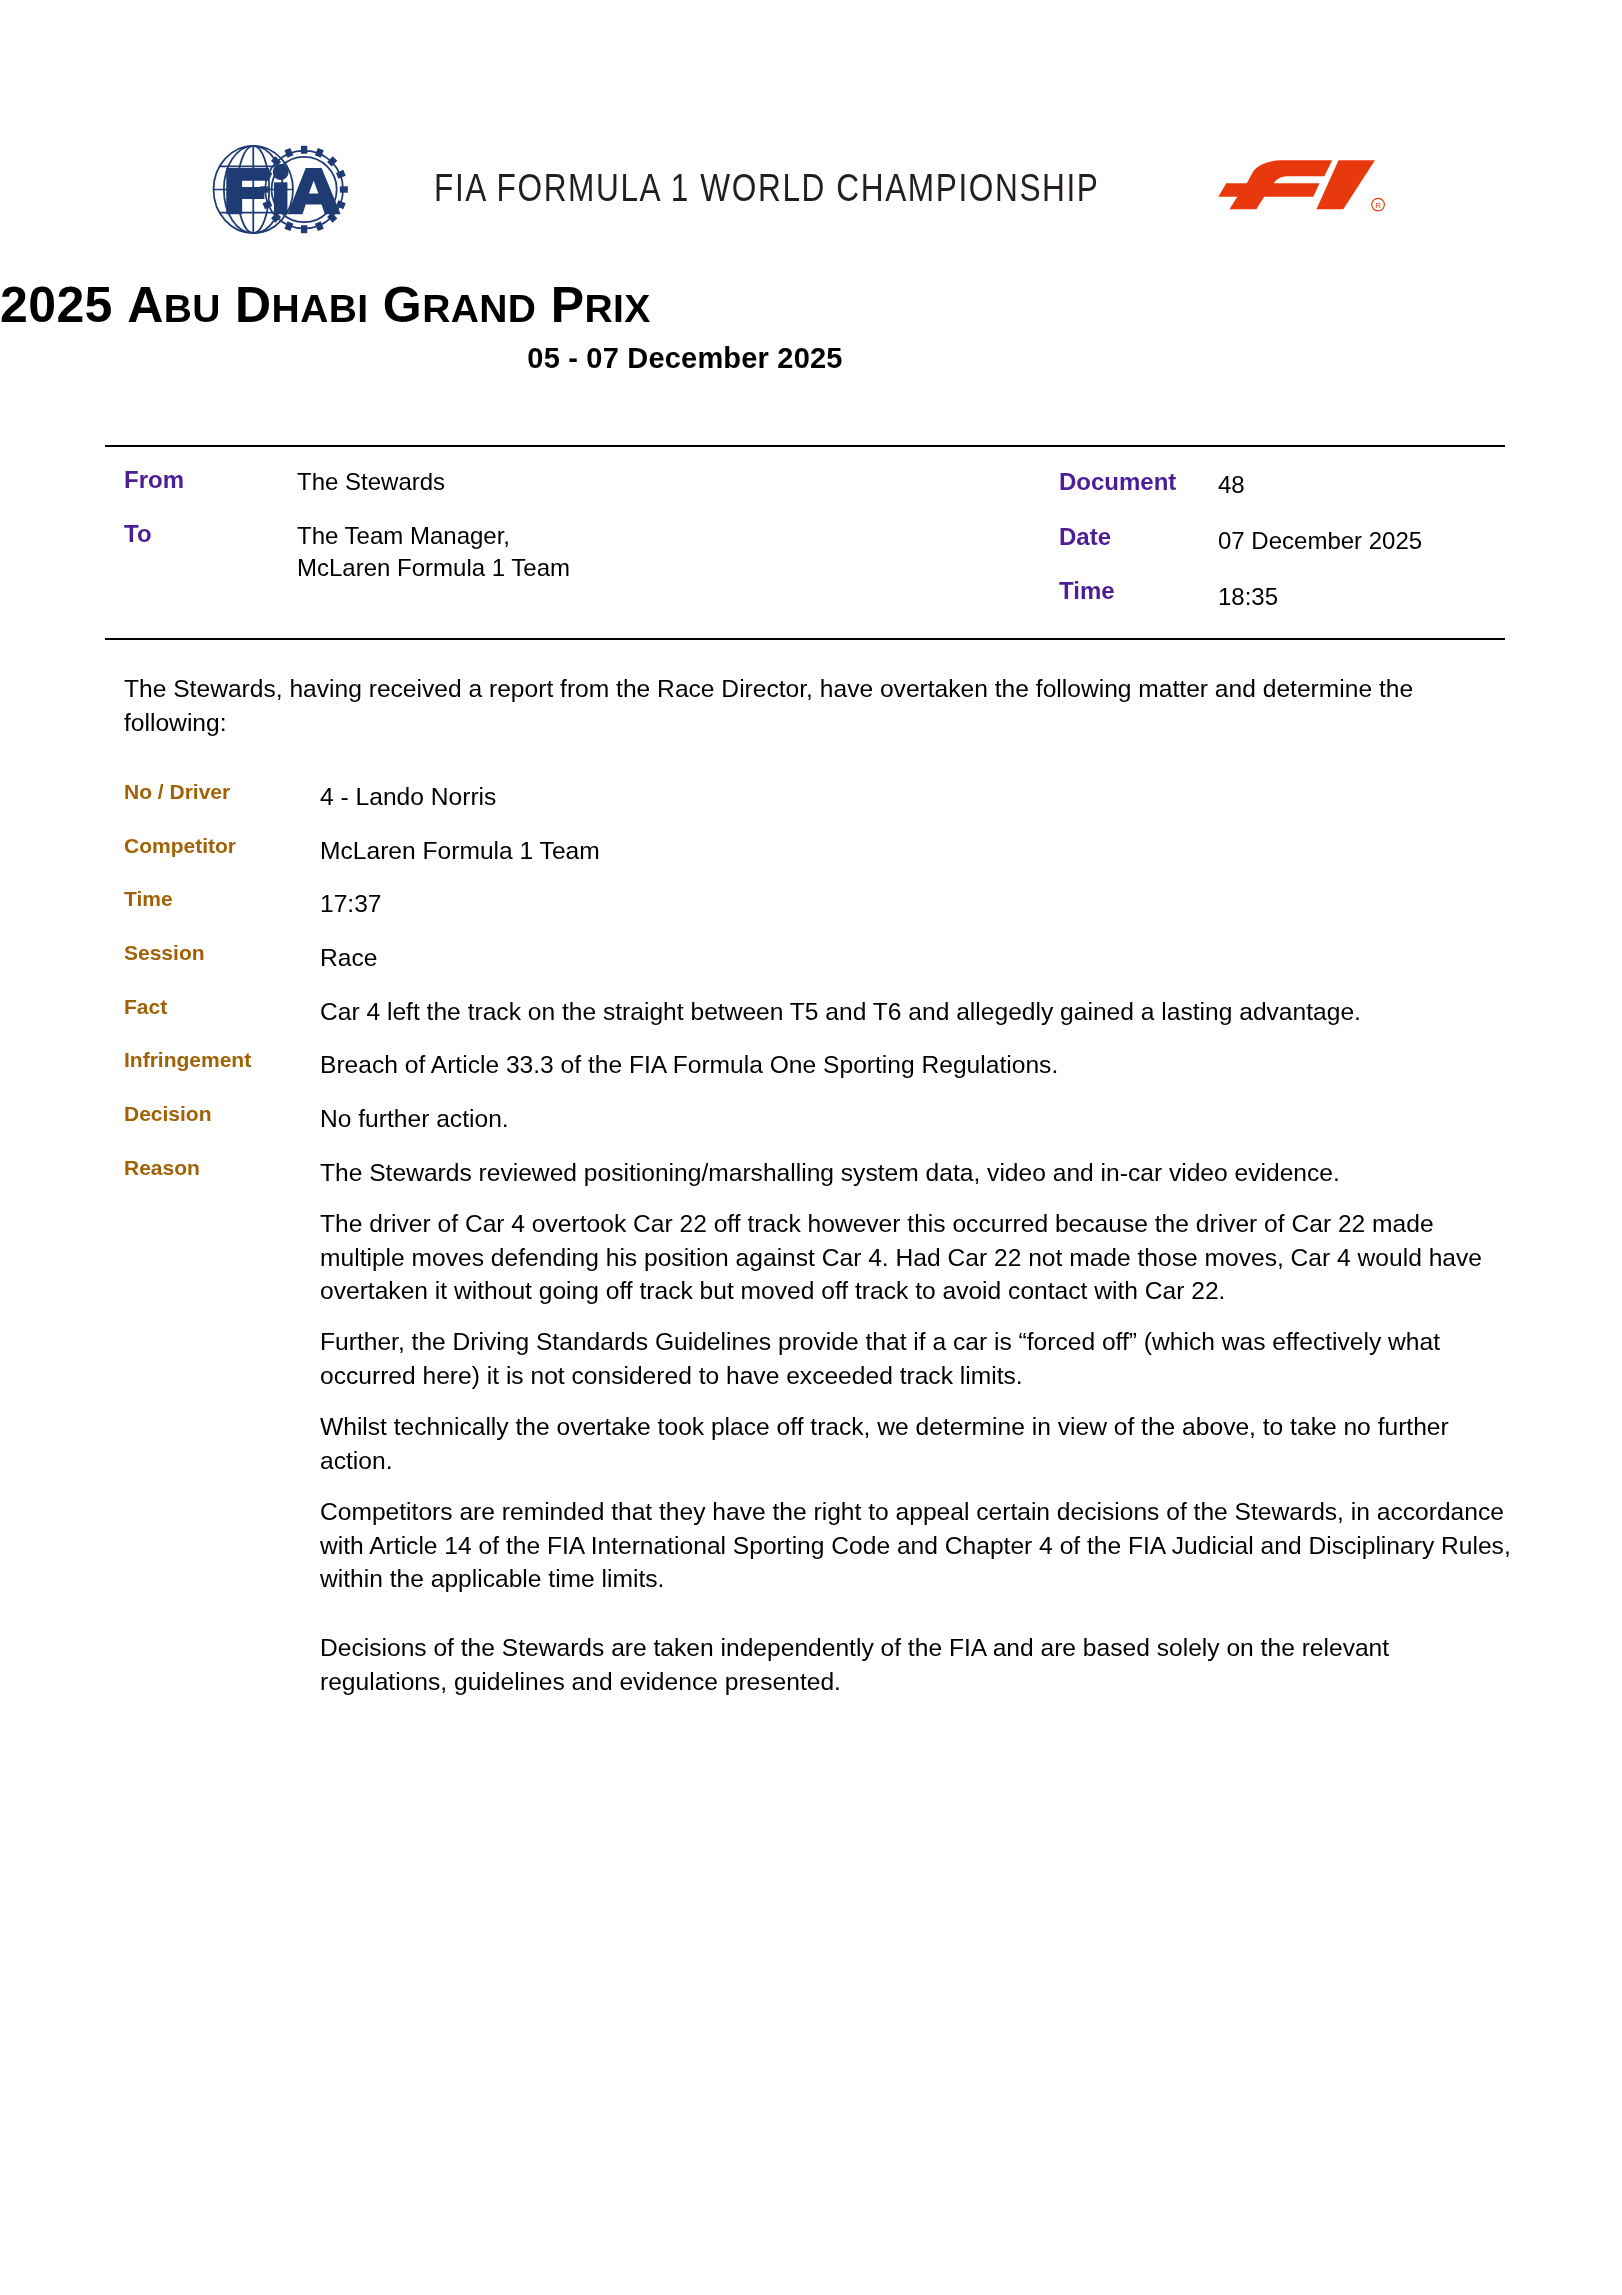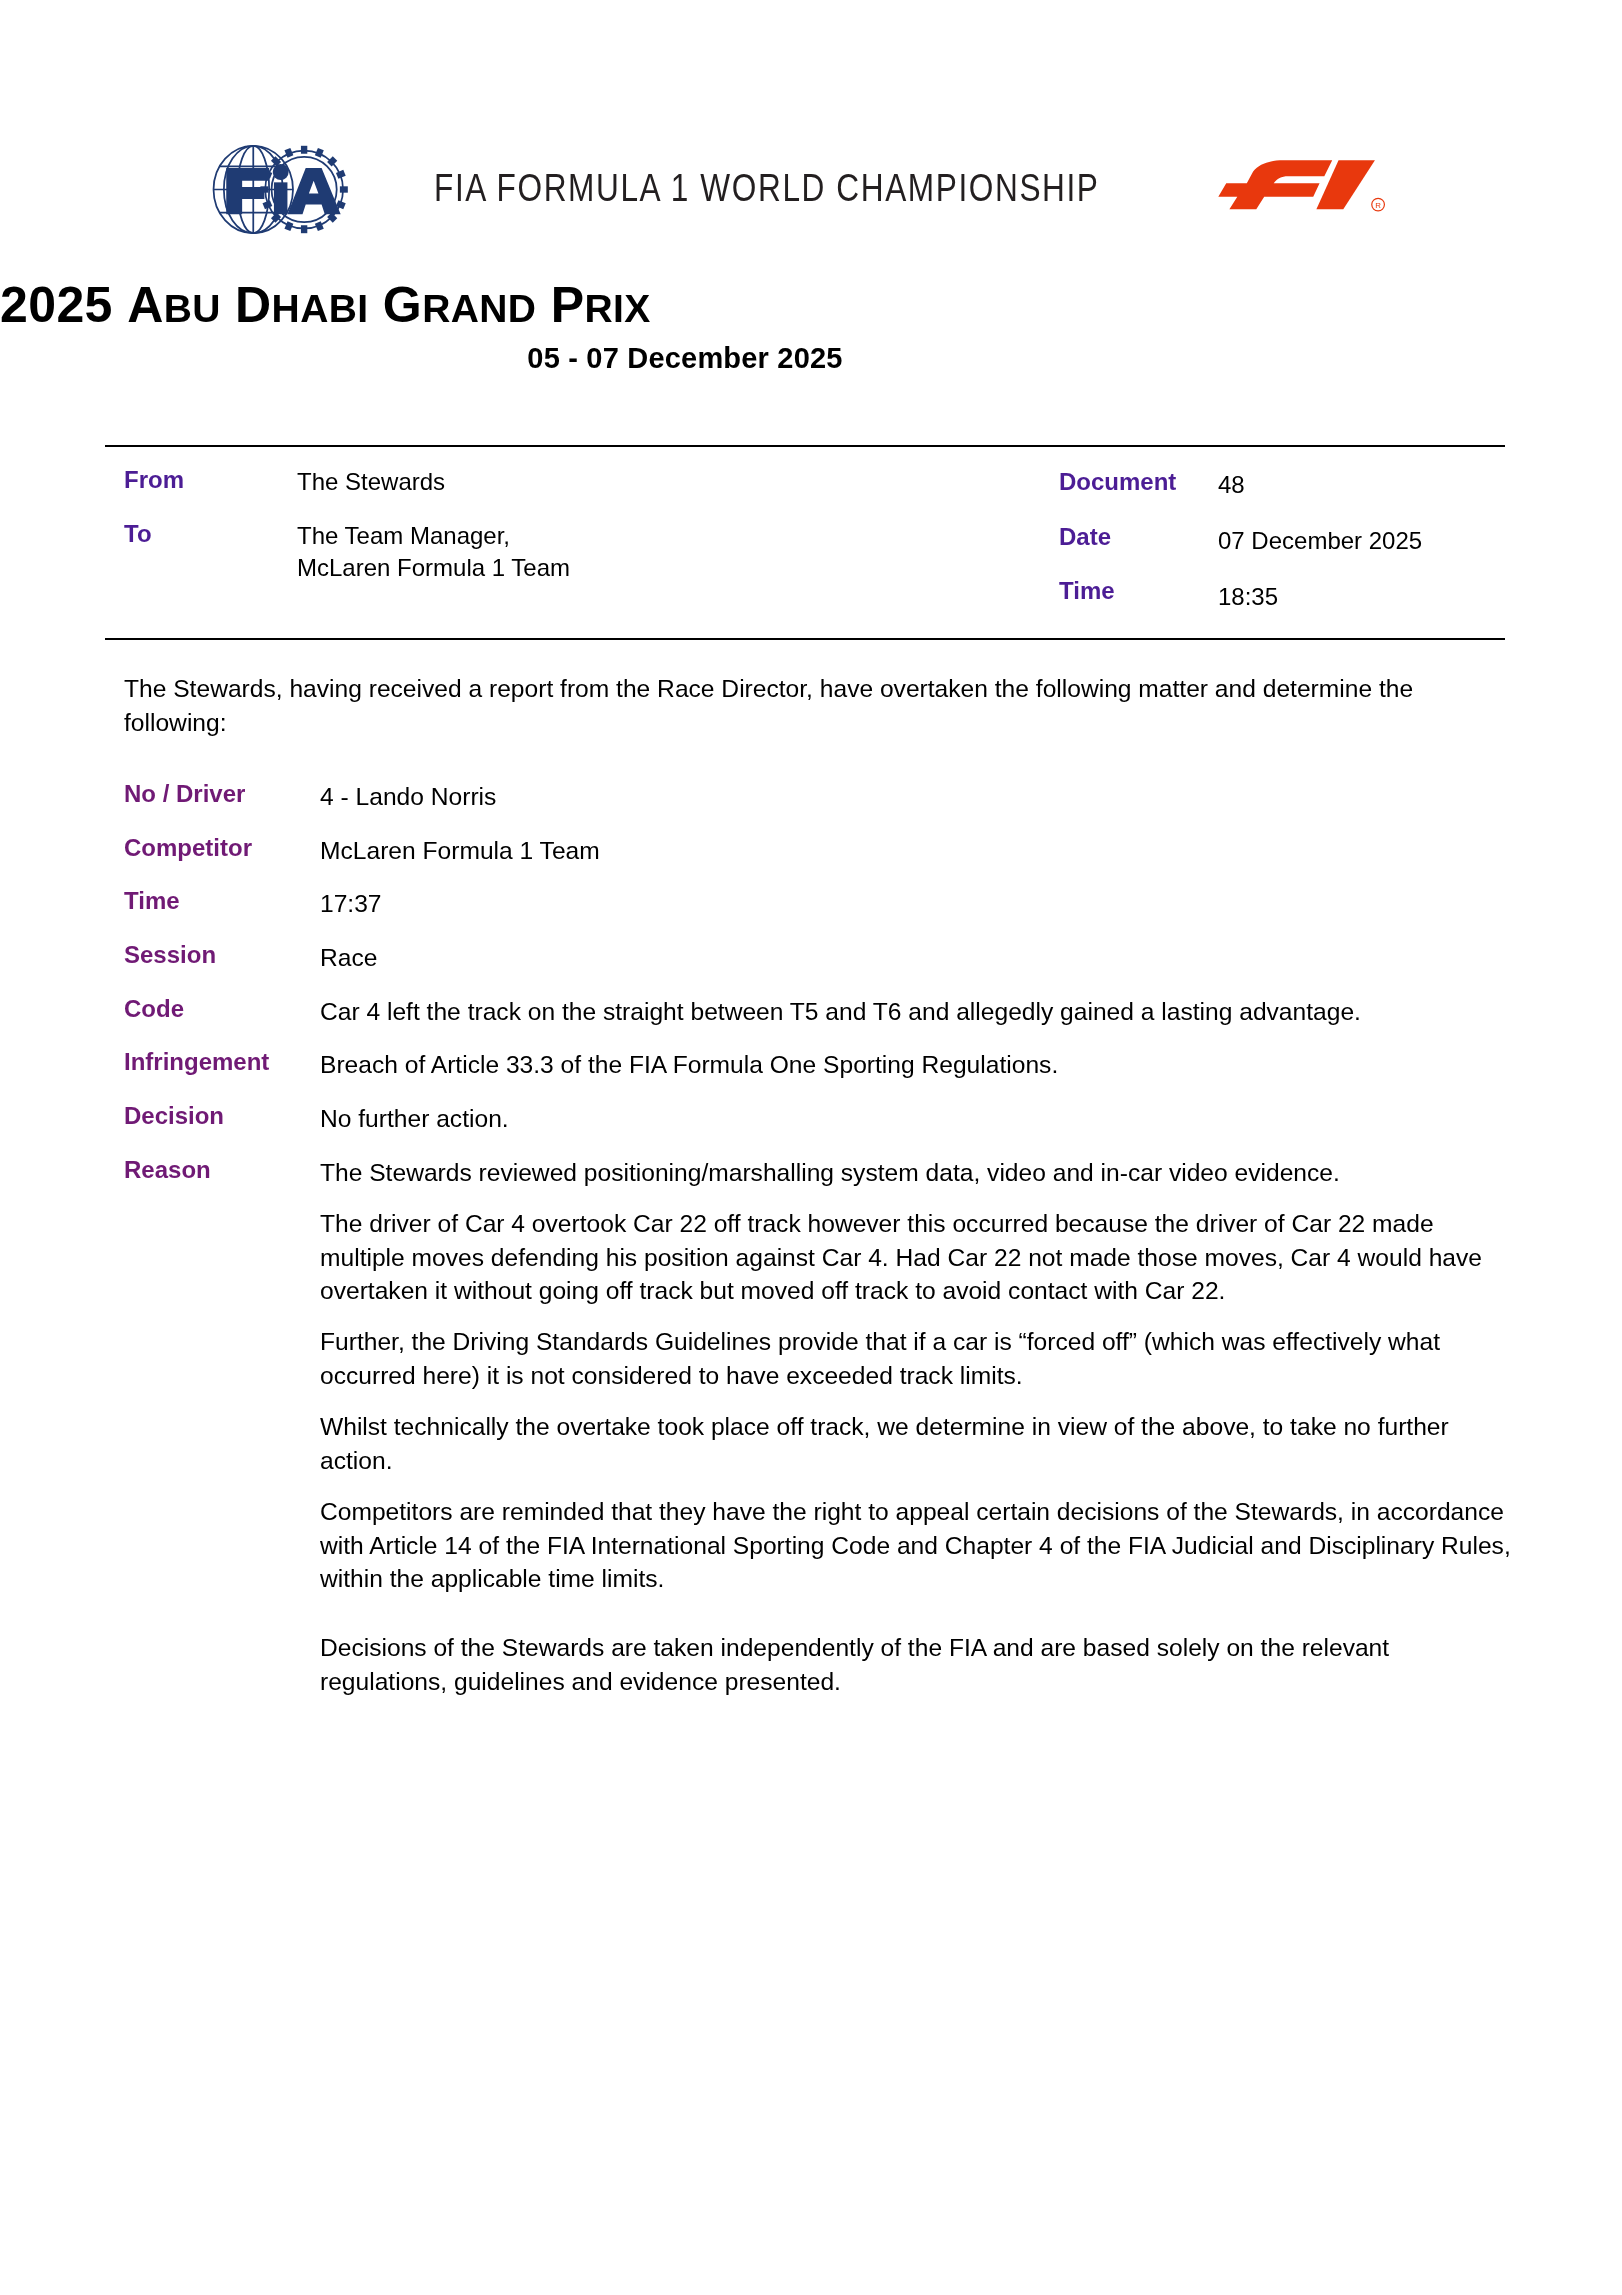"No / Driver" .drow-label { color: #701a75 -> #a16207; font-size: 24px -> 21px }
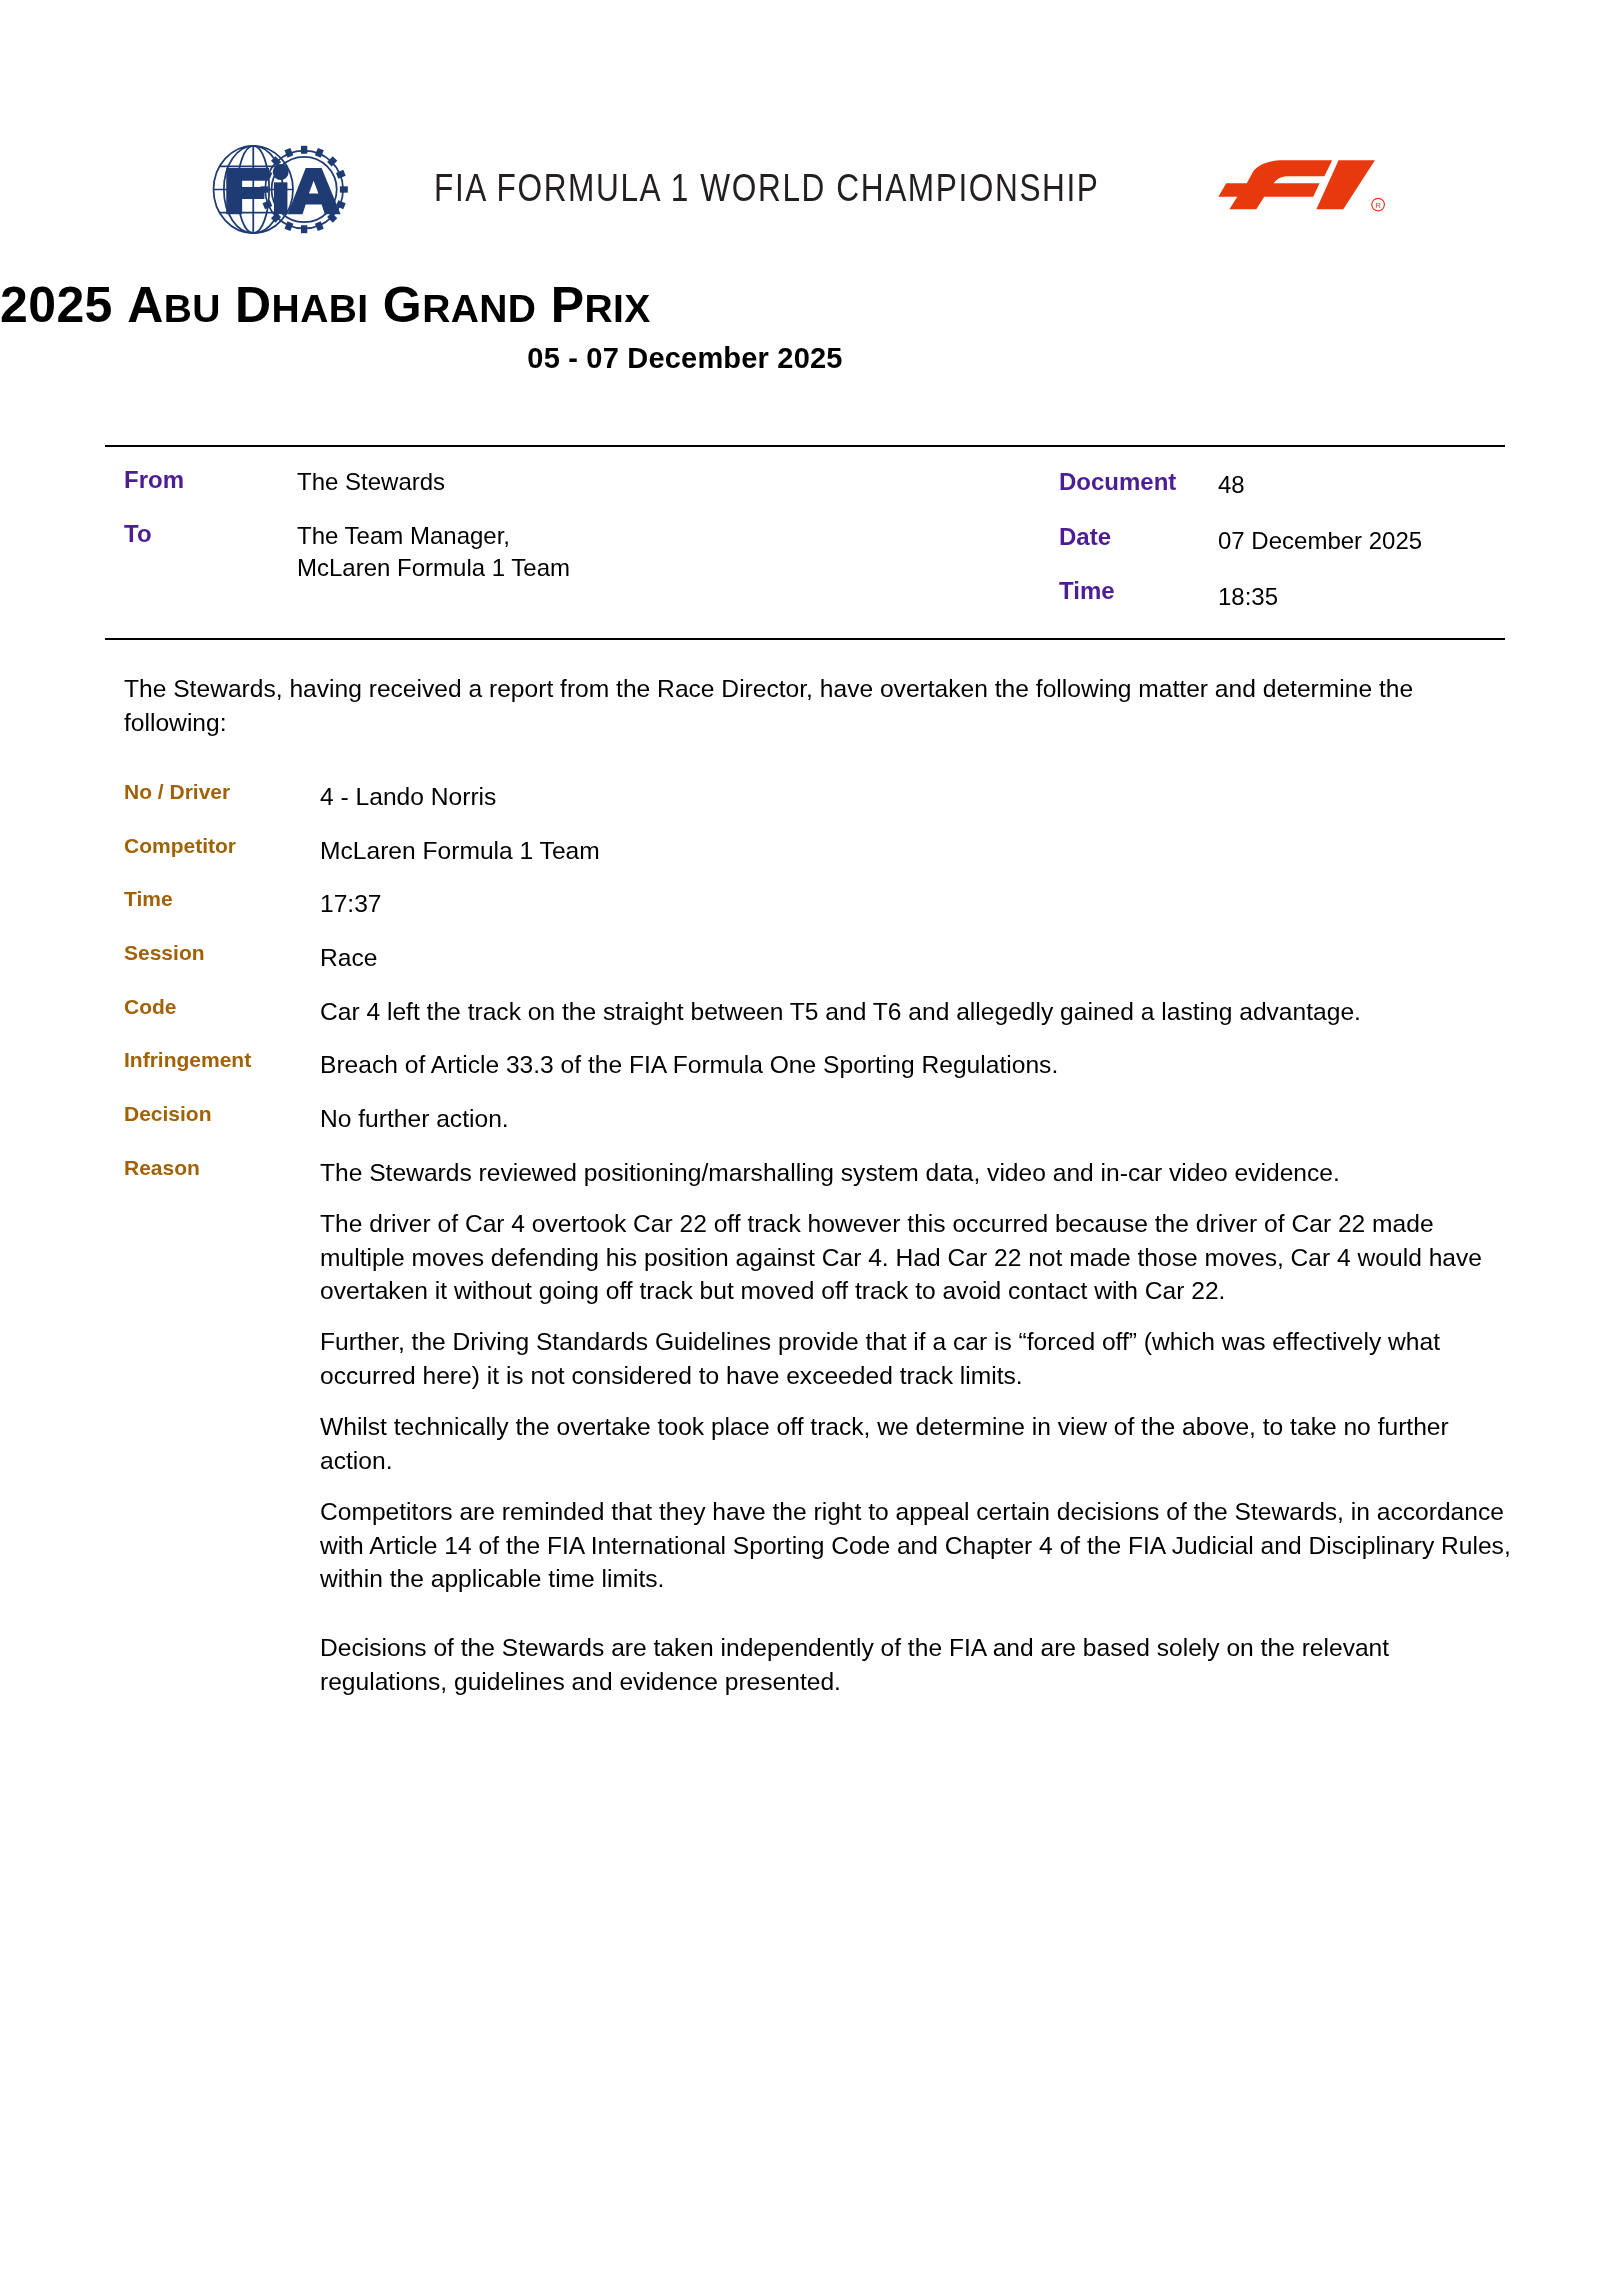"Code" div.drow-label { text: Code -> Fact }
